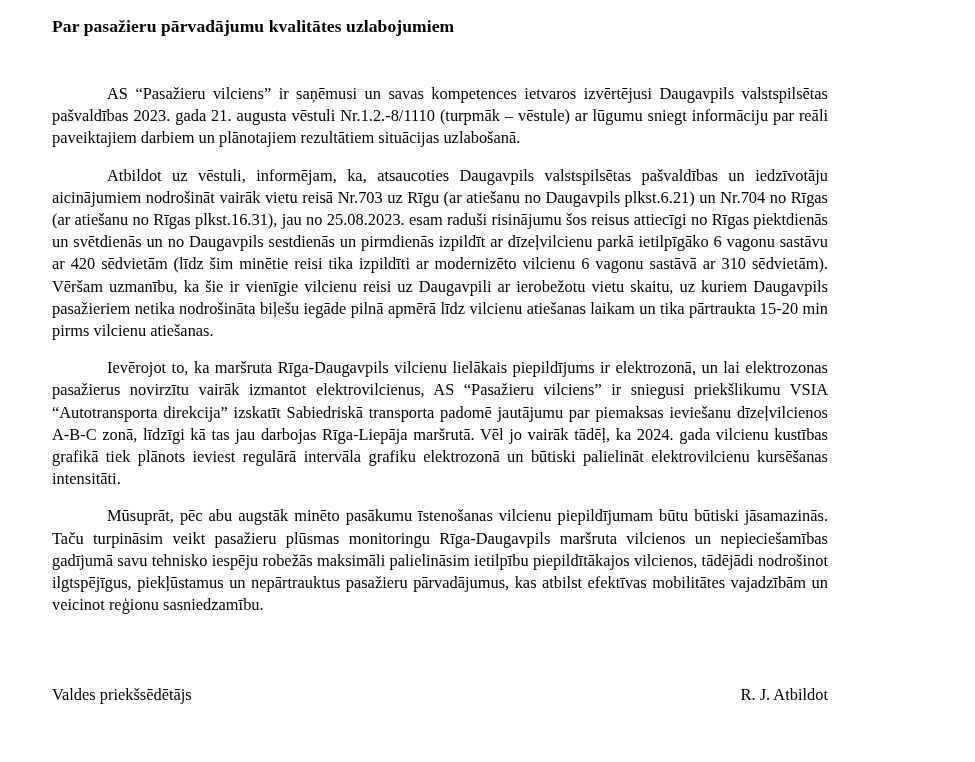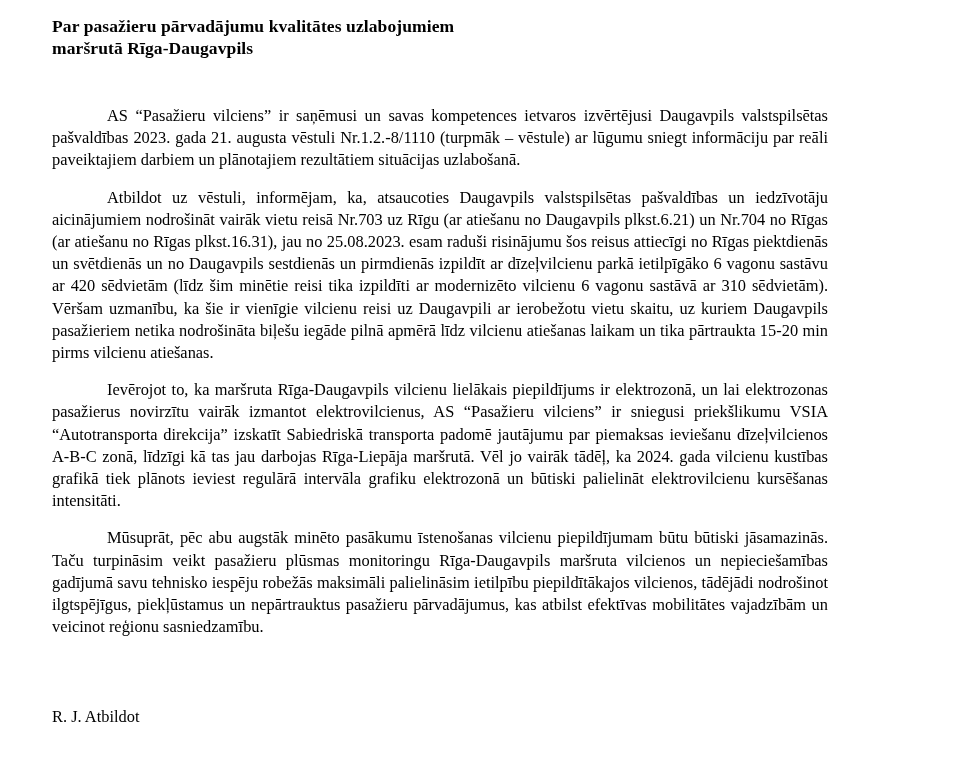"maršrutā Rīga-Daugavpils" div { html: <div>maršrutā Rīga-Daugavpils</div> -> none }
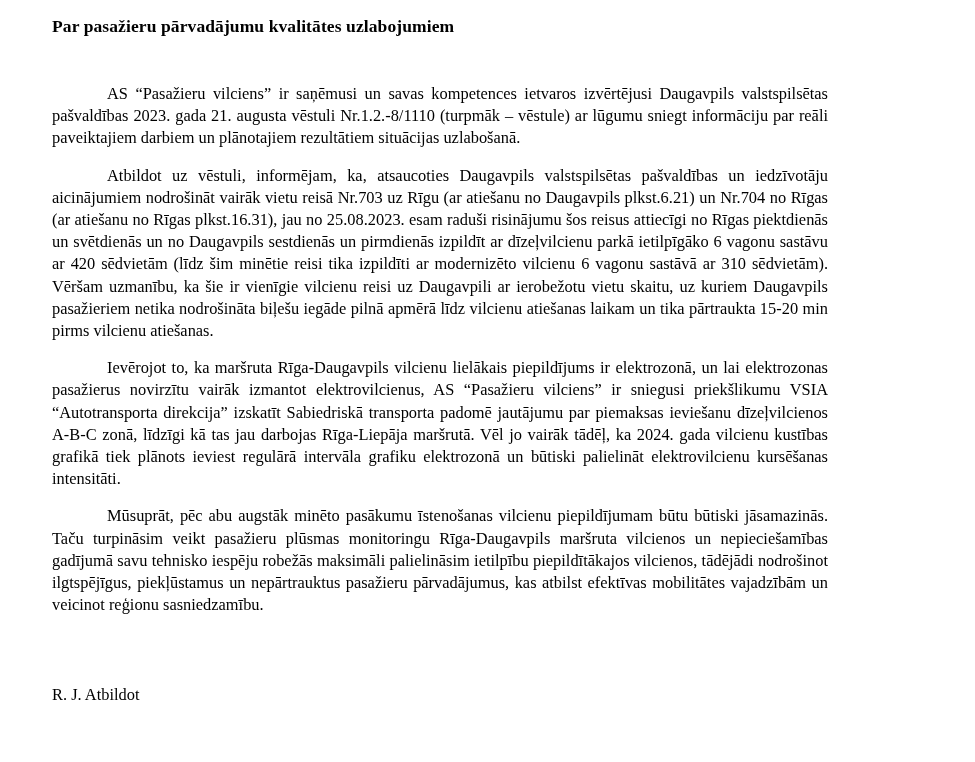"Valdes priekšsēdētājs" span { html: none -> <span>Valdes priekšsēdētājs</span> }
